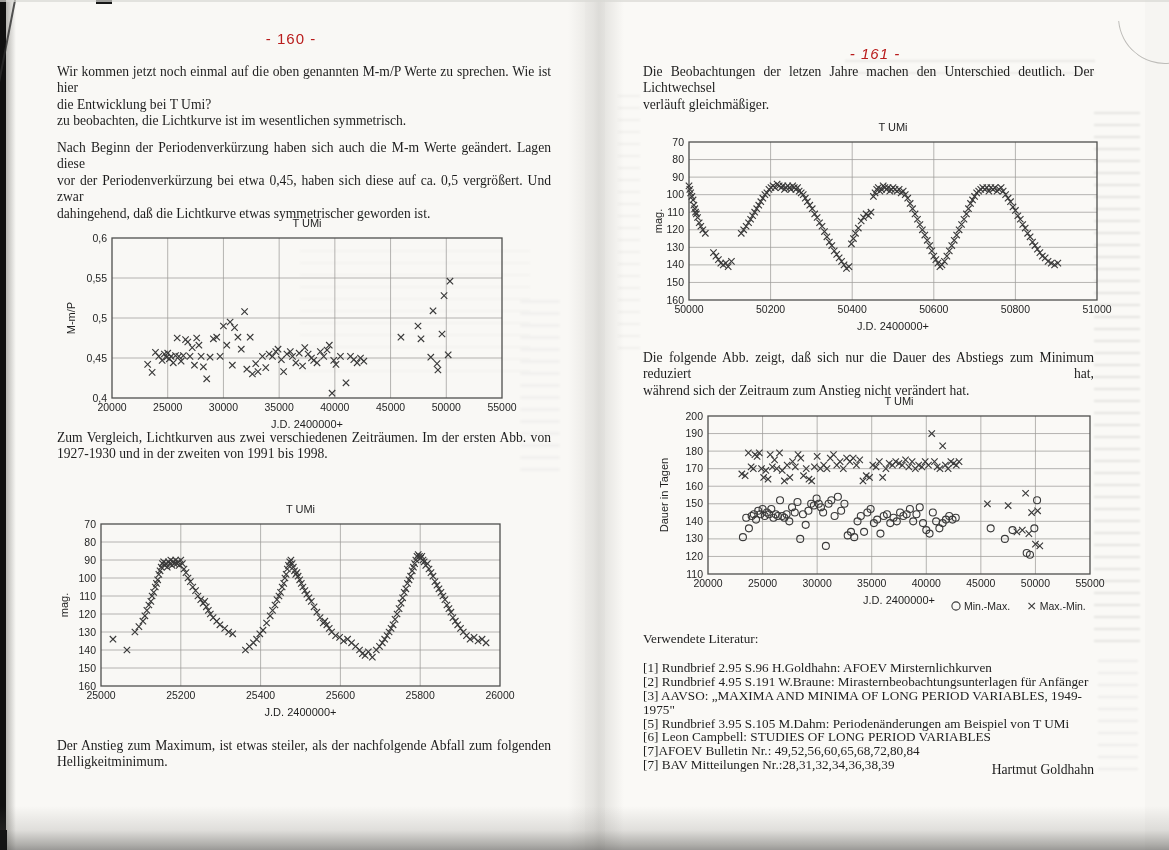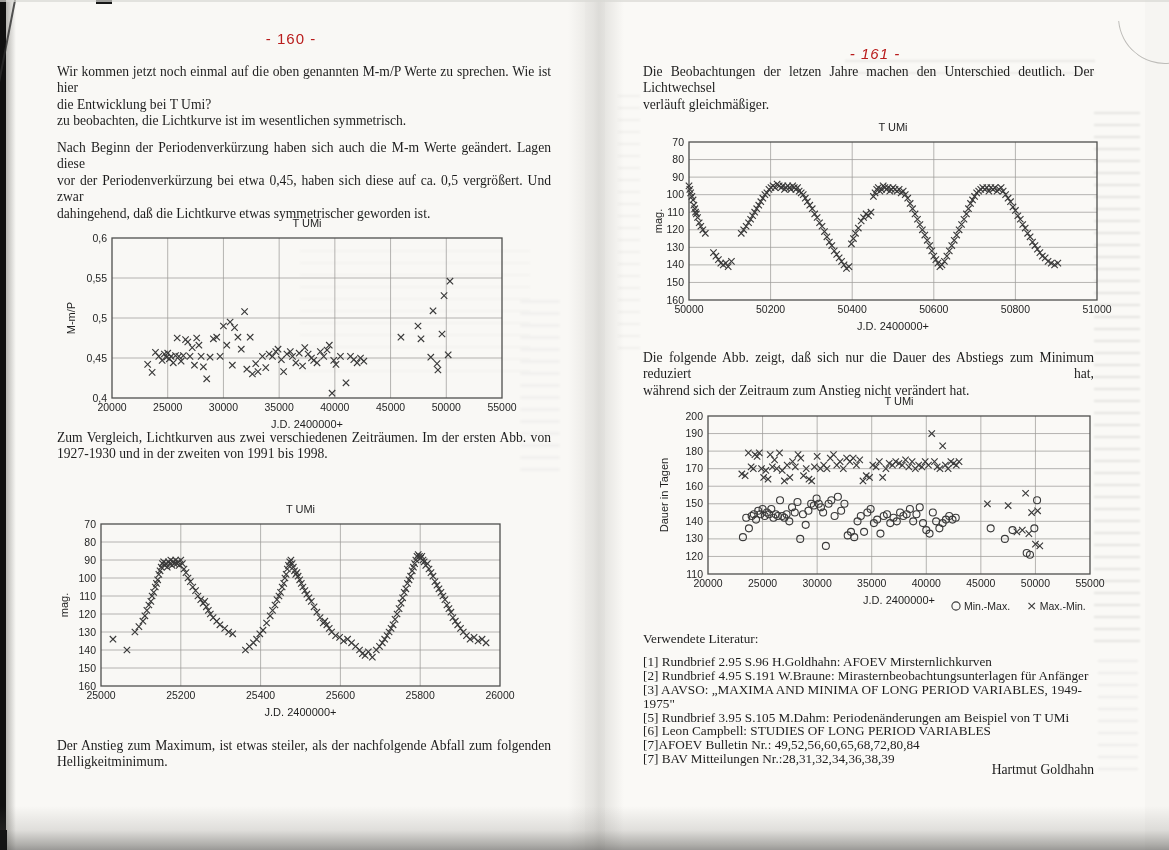"Verwendete Literatur:" .lit .hd { margin-bottom: 9px -> 15px }
